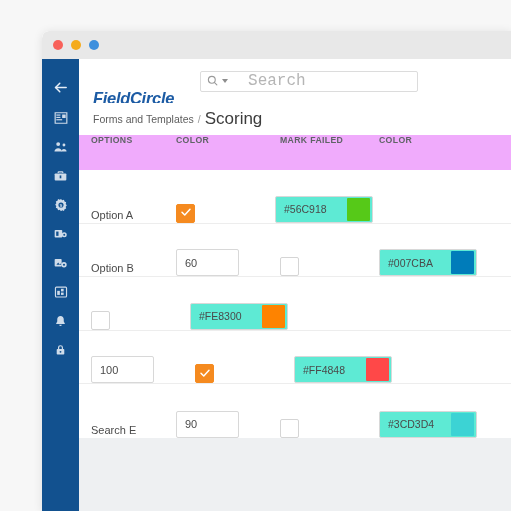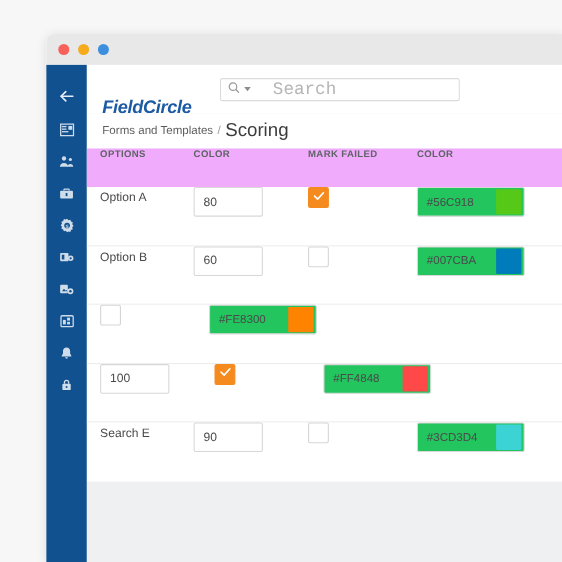"Option A" .trow { align-items: flex-start -> flex-end }
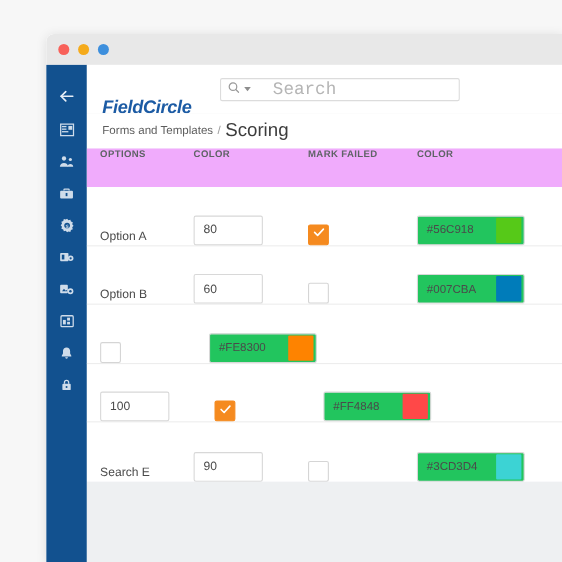"80" div.col-score { html: <div><input></div> -> none }
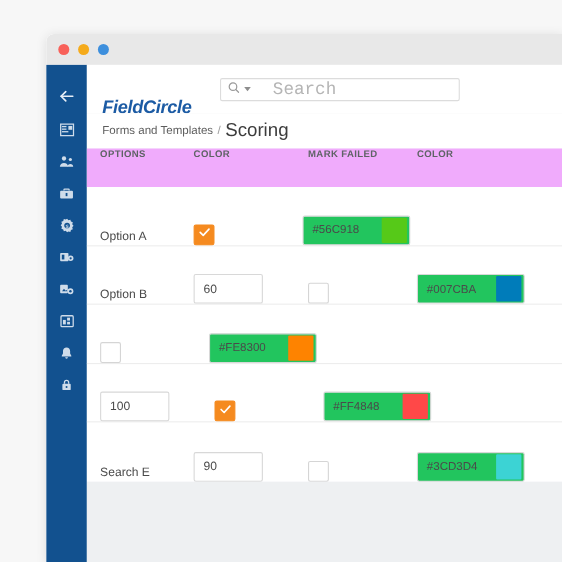"#56C918" .color-field { background: #22c55e -> #5eead4 }
